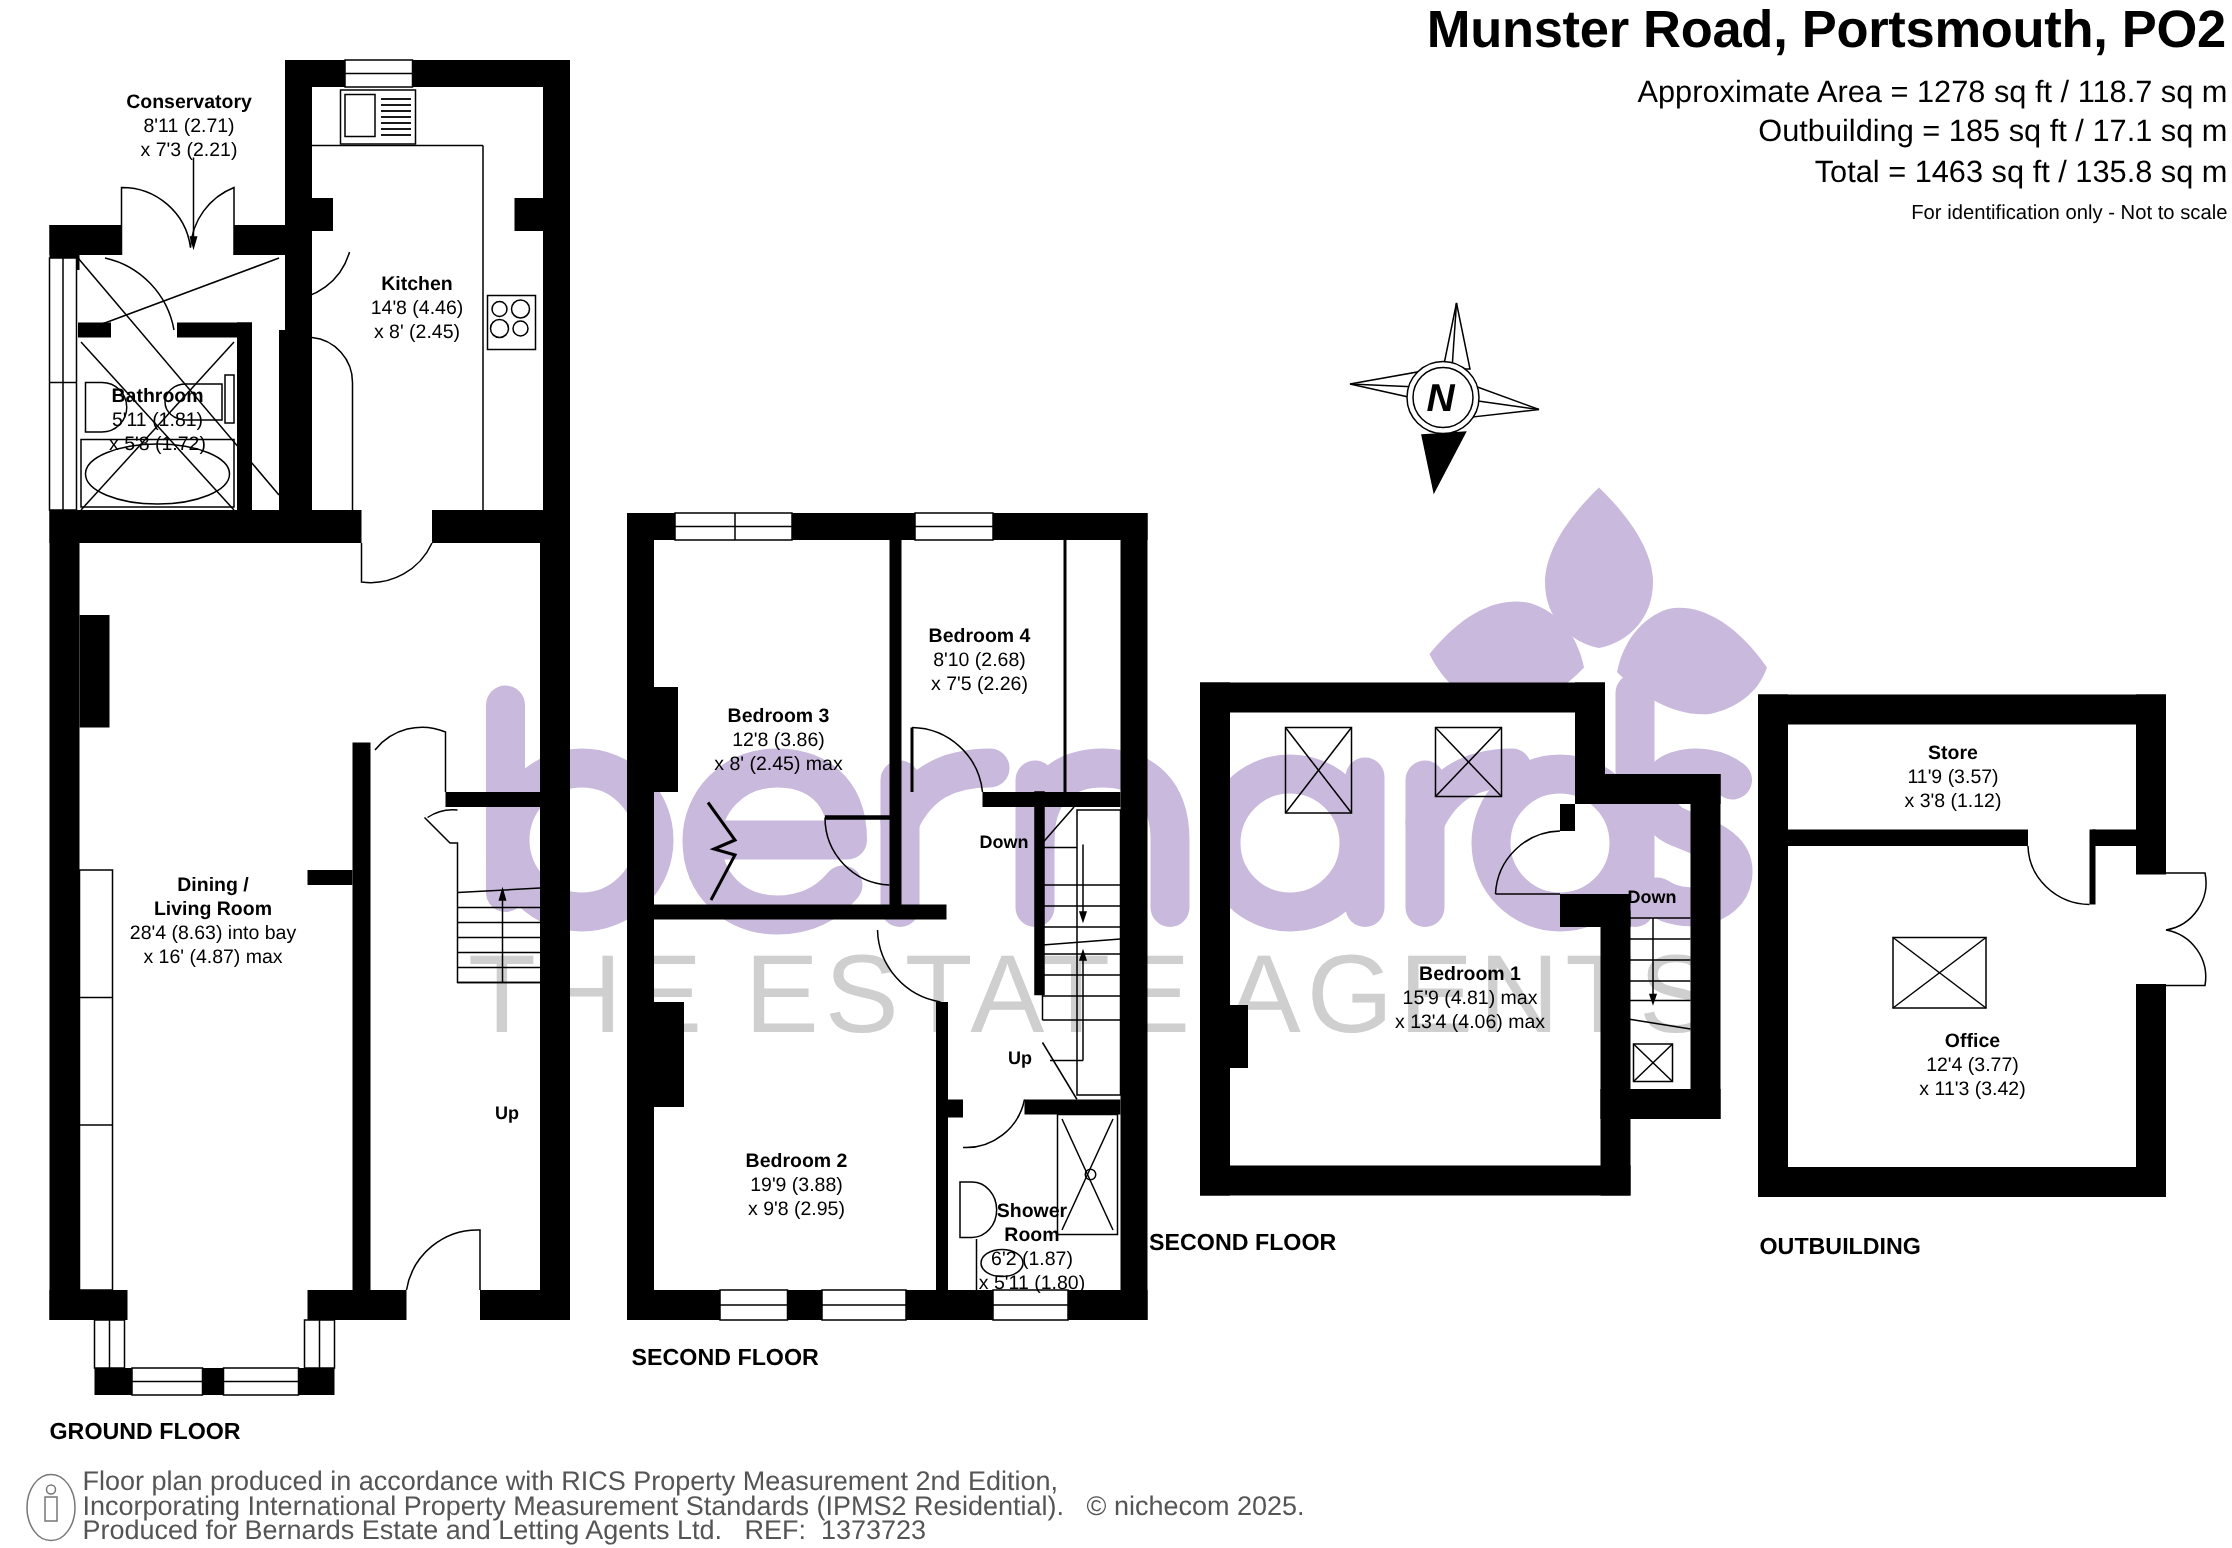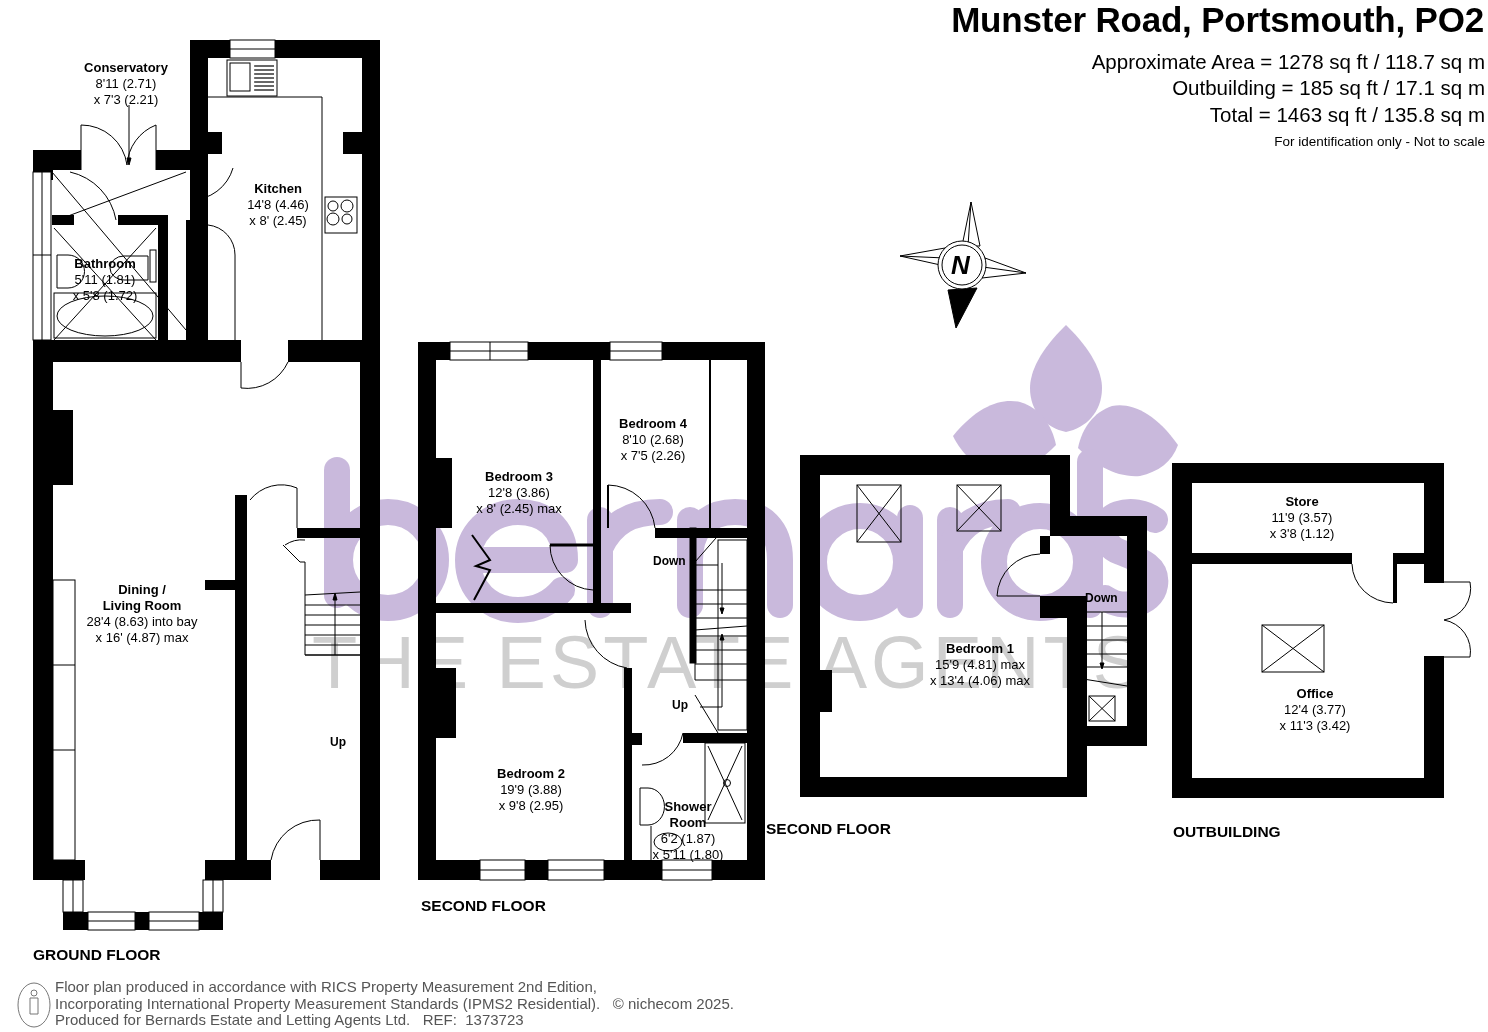"Floor plan produced in accordance" .footer { font-size: 15px -> 18px }
